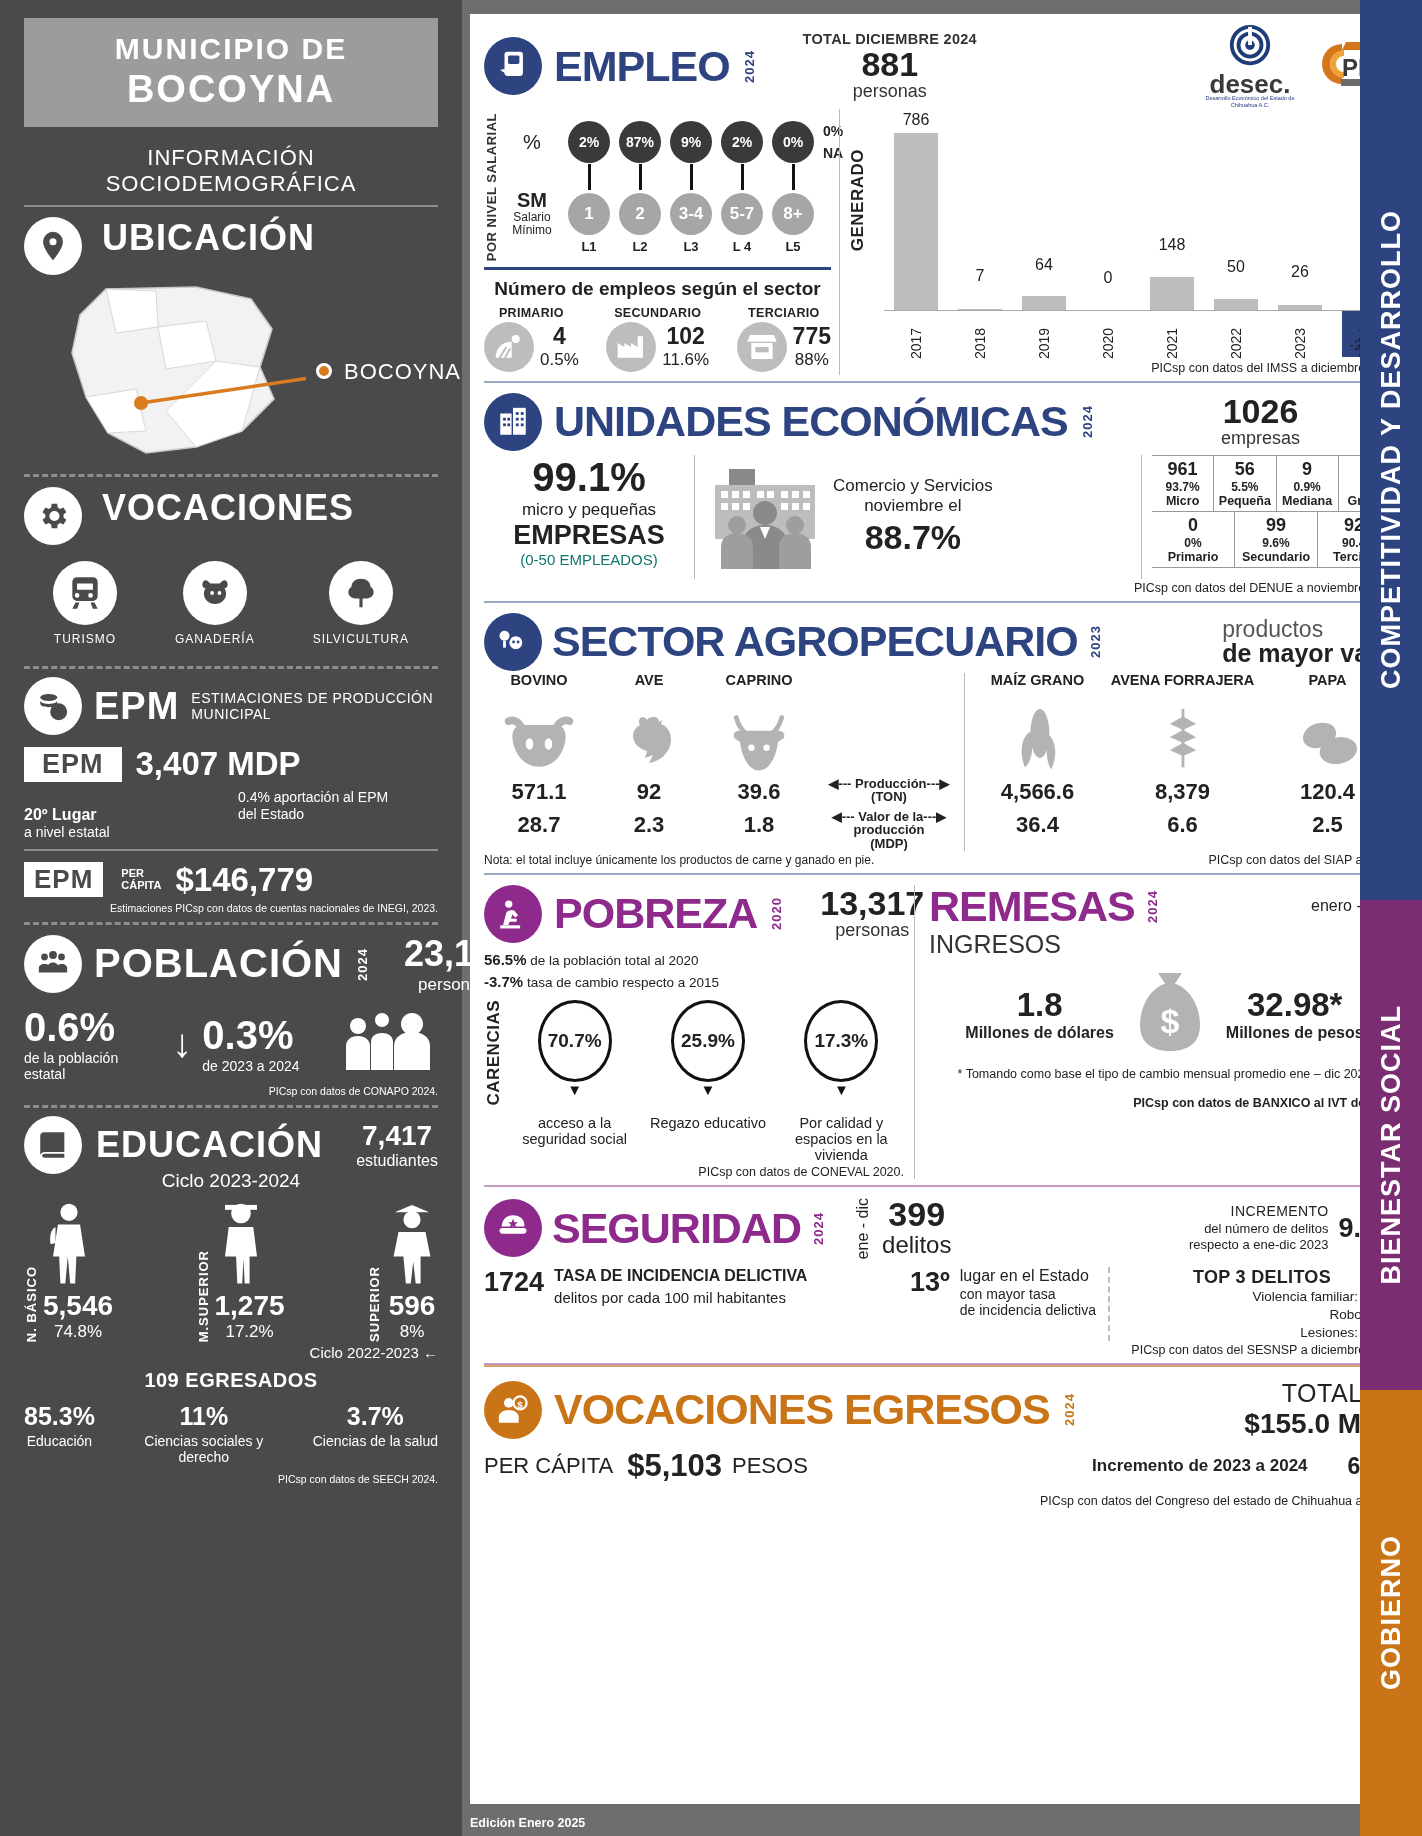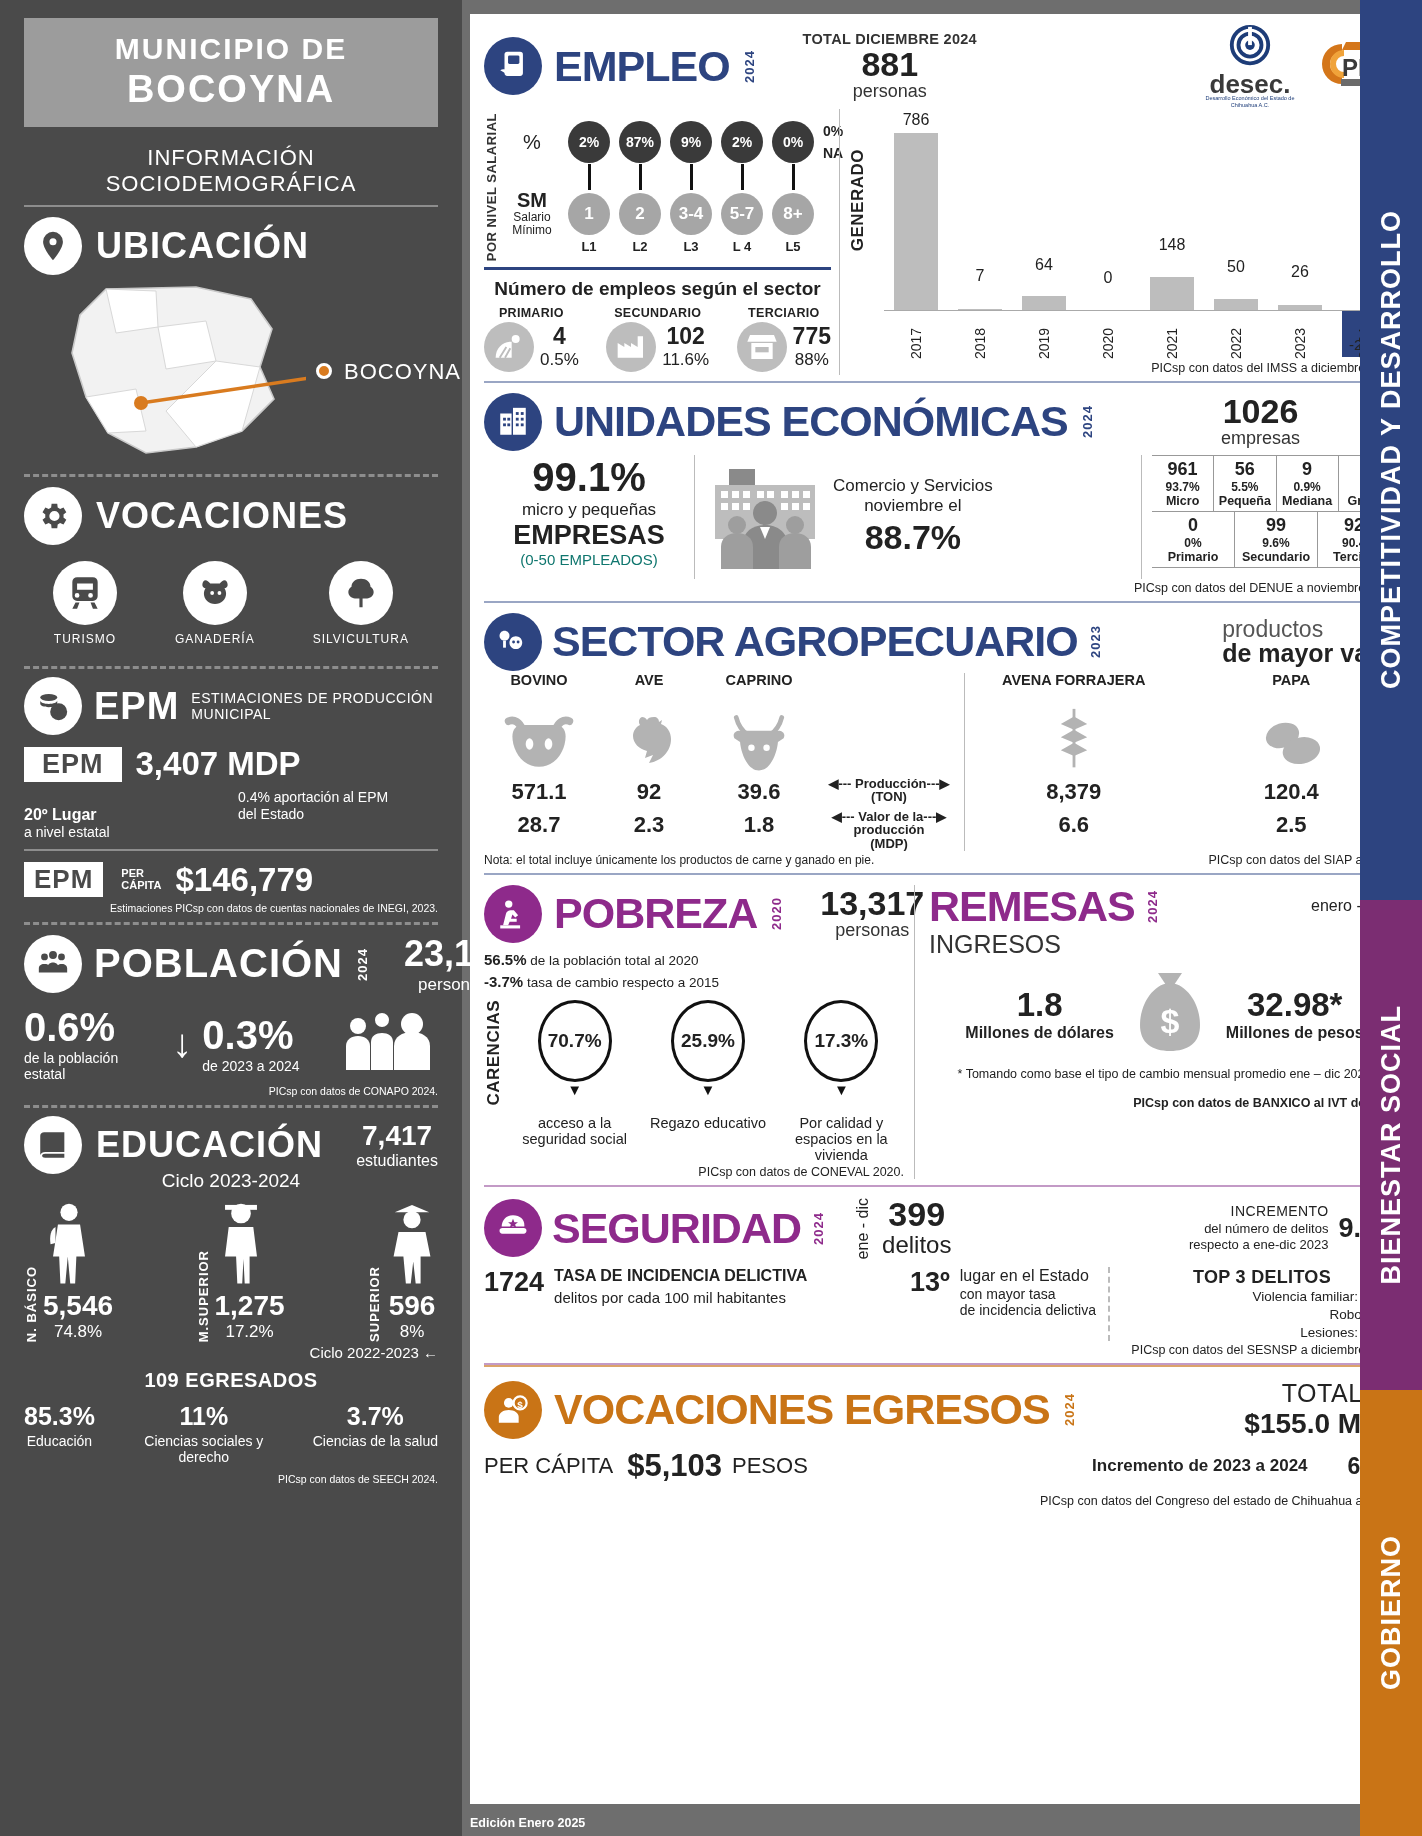"UBICACIÓN" .sec-head { align-items: center -> flex-start; gap: 14px -> 20px }
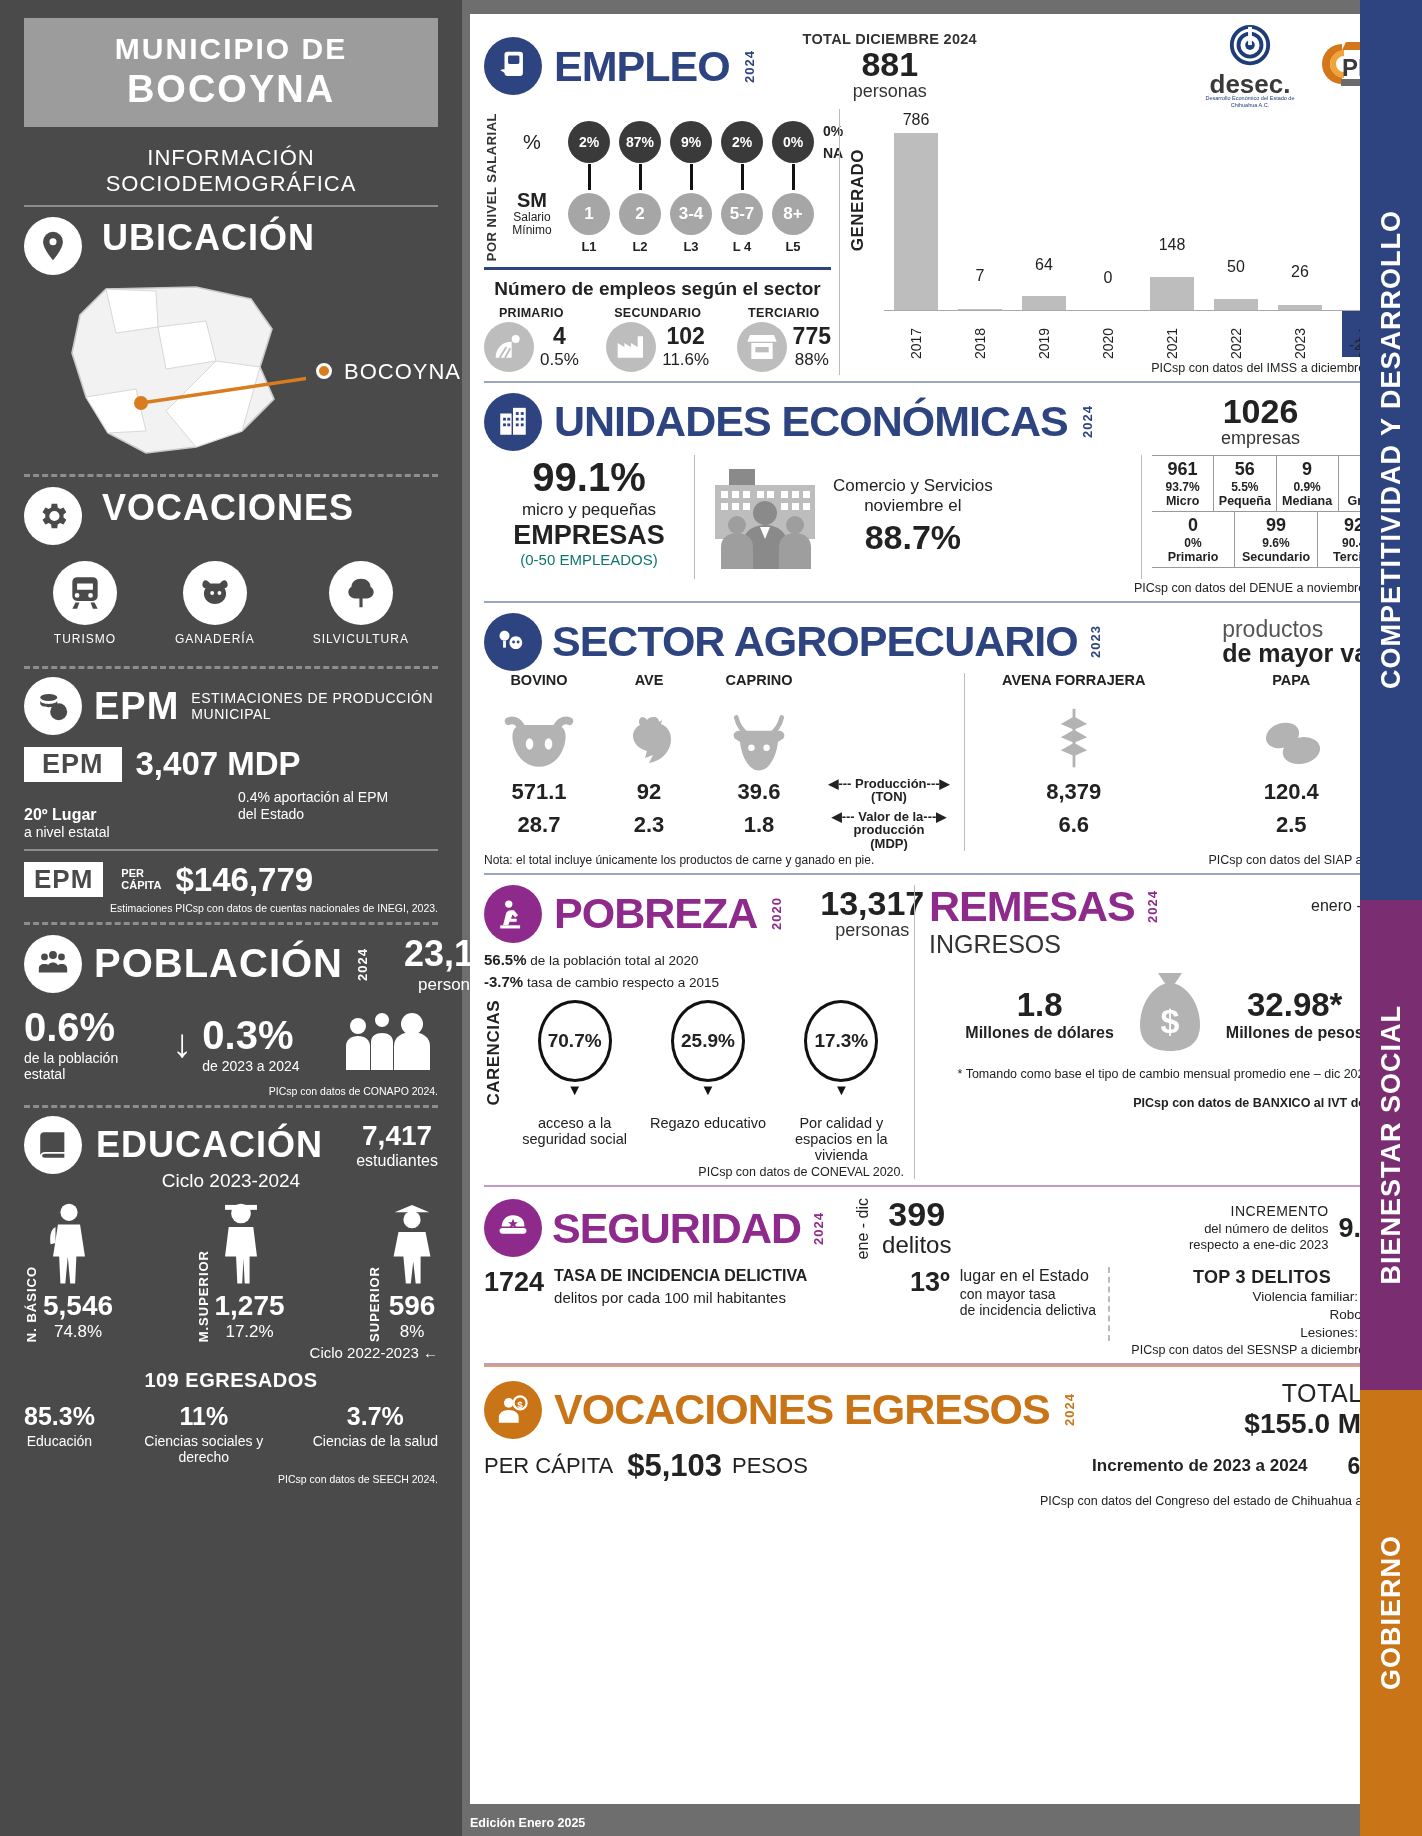"MAÍZ GRANO" div.ac { html: none -> <div> <div>MAÍZ GRANO</div> <div> <svg> <ellipse></ellipse> <path></path> <path></path> </svg> </div> <div>4,566.6</div> <div>36.4</div> </div> }
